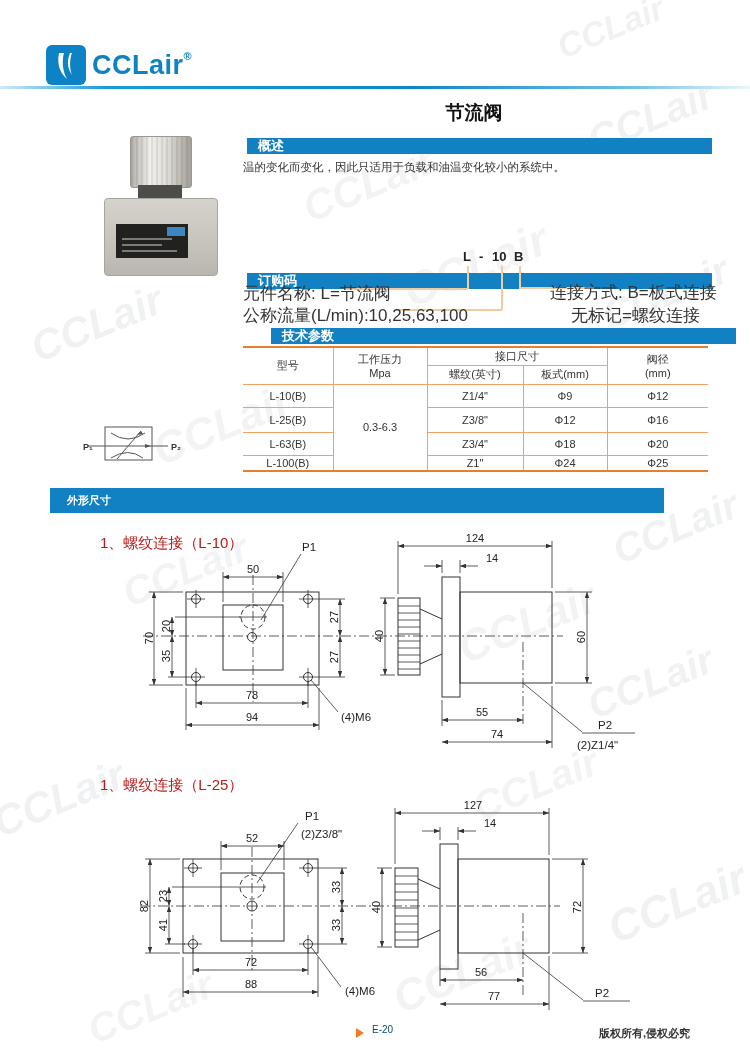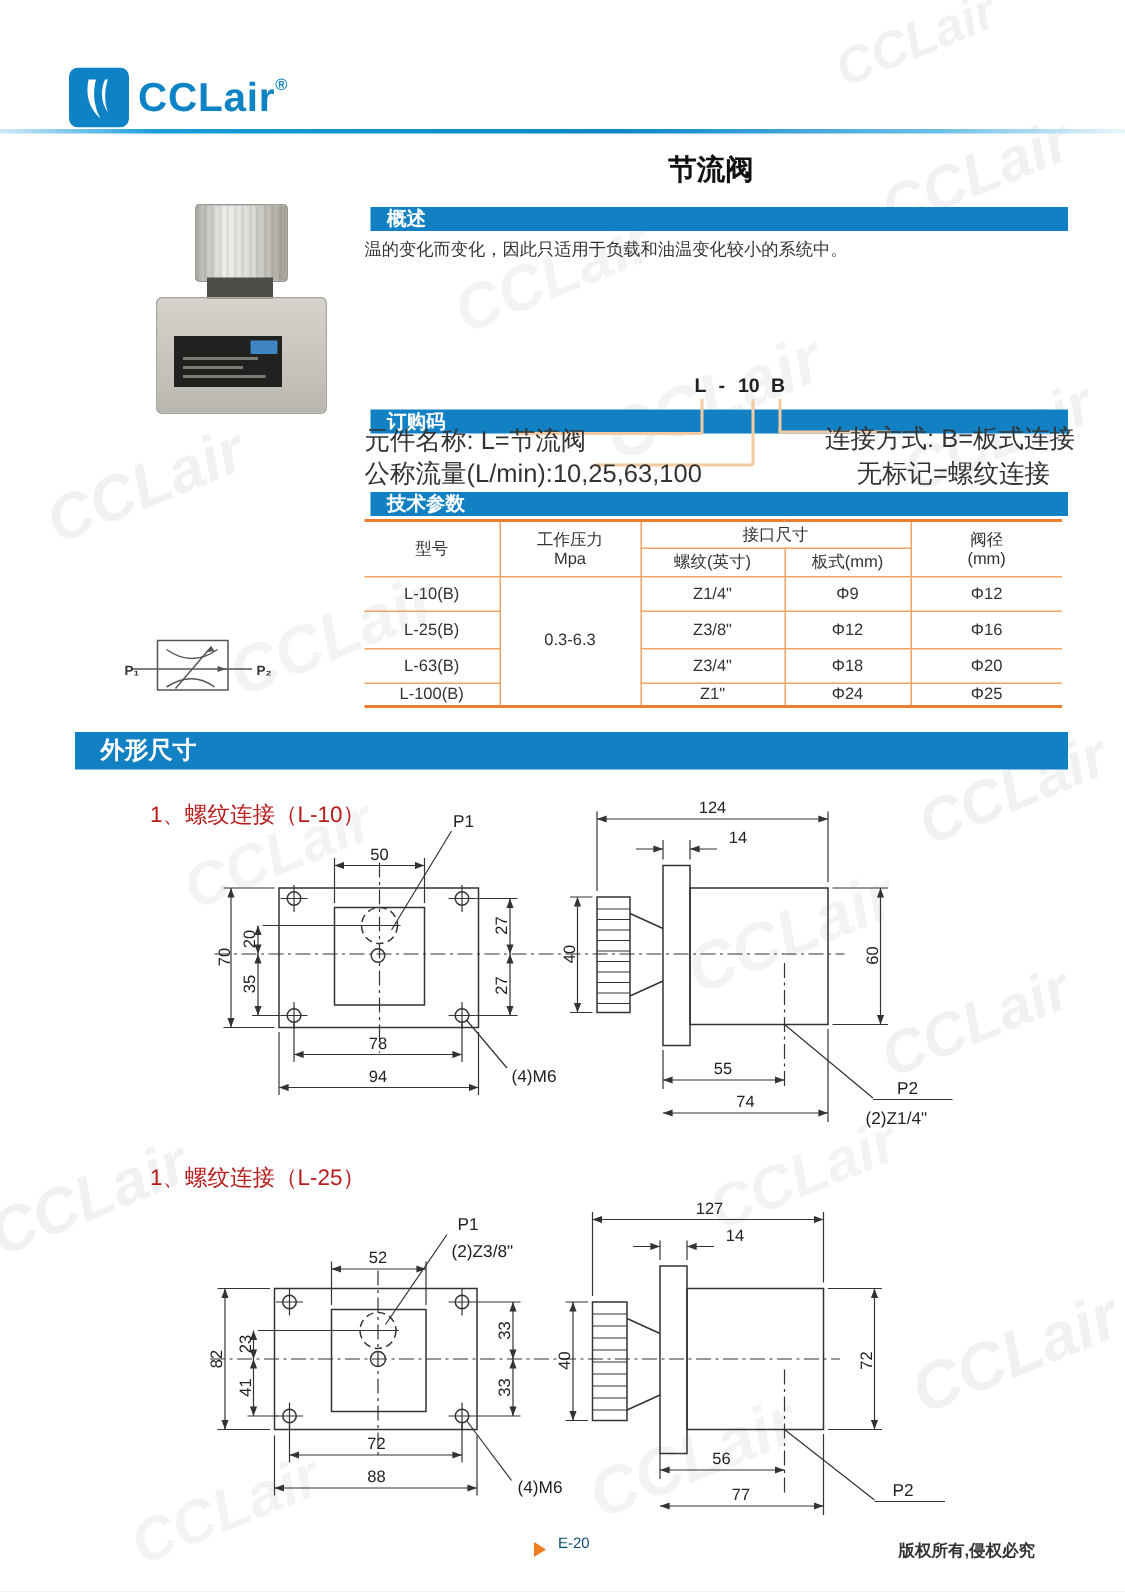"技术参数" div.bar { margin-left: none -> 24px }
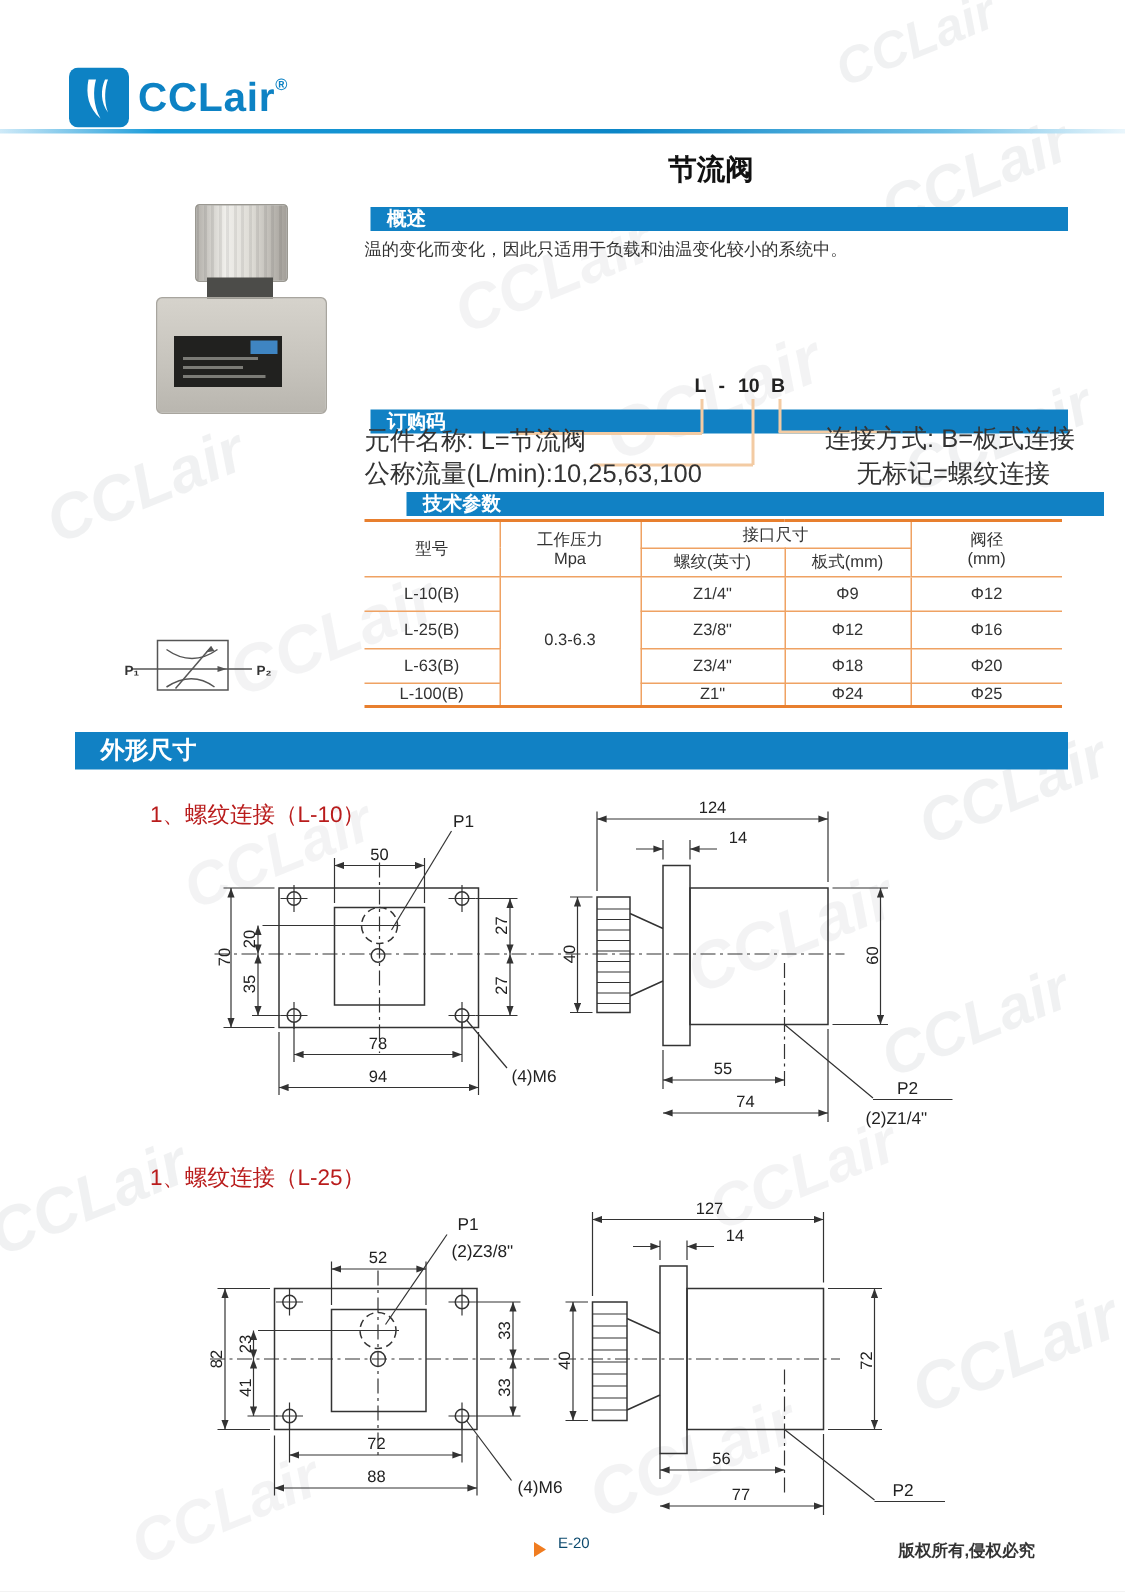"外形尺寸" #bar-outline { font-size: 16px -> 11px; width: 662px -> 614px }
